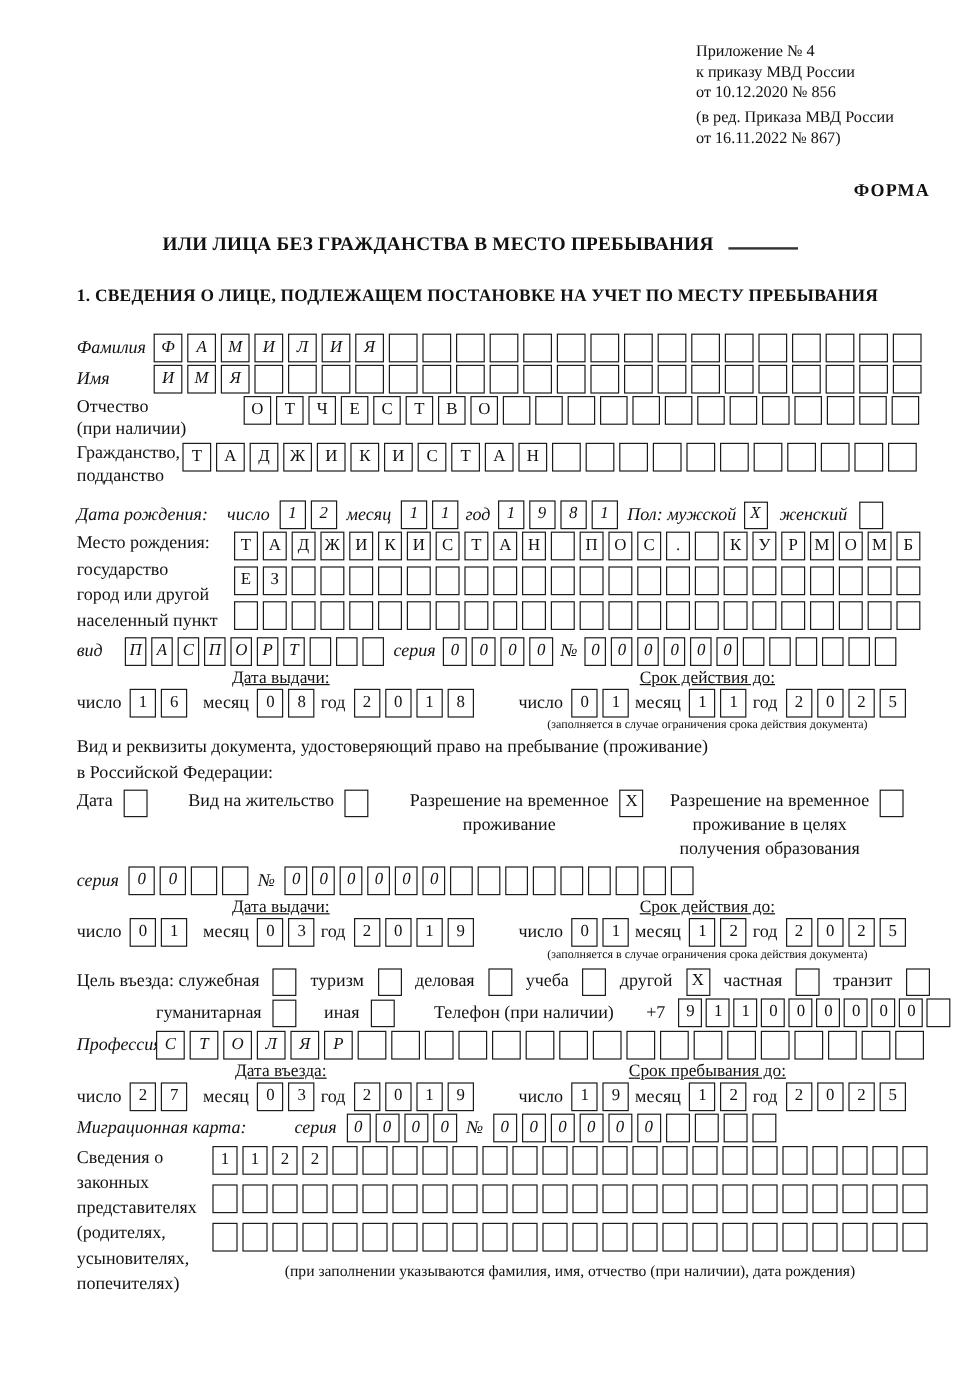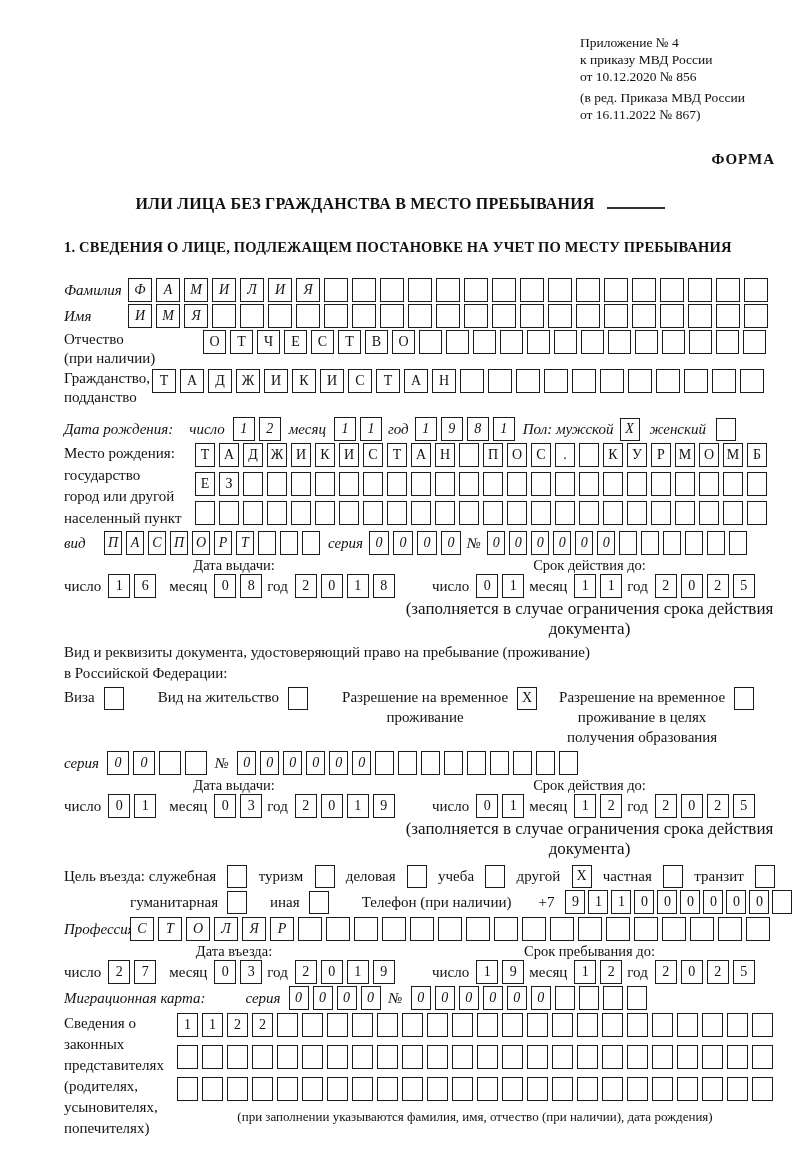"Дата выдачи:" .dhead { text-decoration: none -> underline }
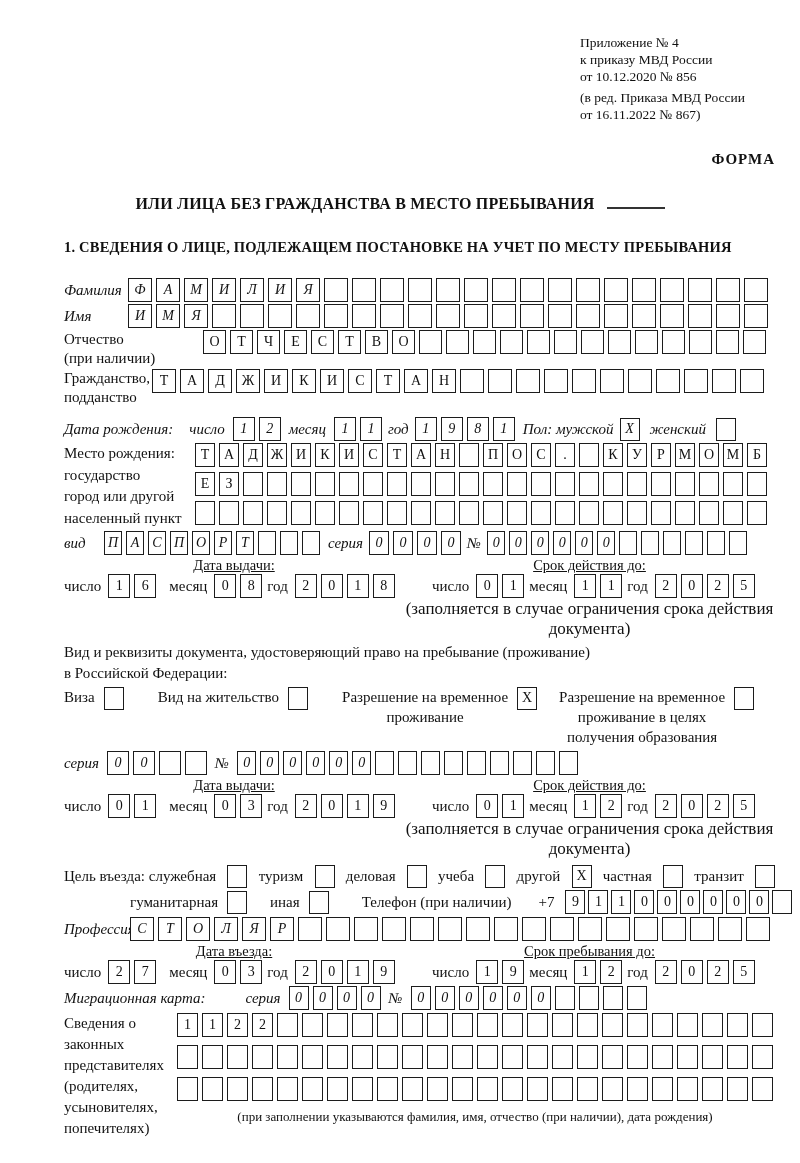"(заполняется в случае ограничения срока" .note { font-size: 17px -> 10px }
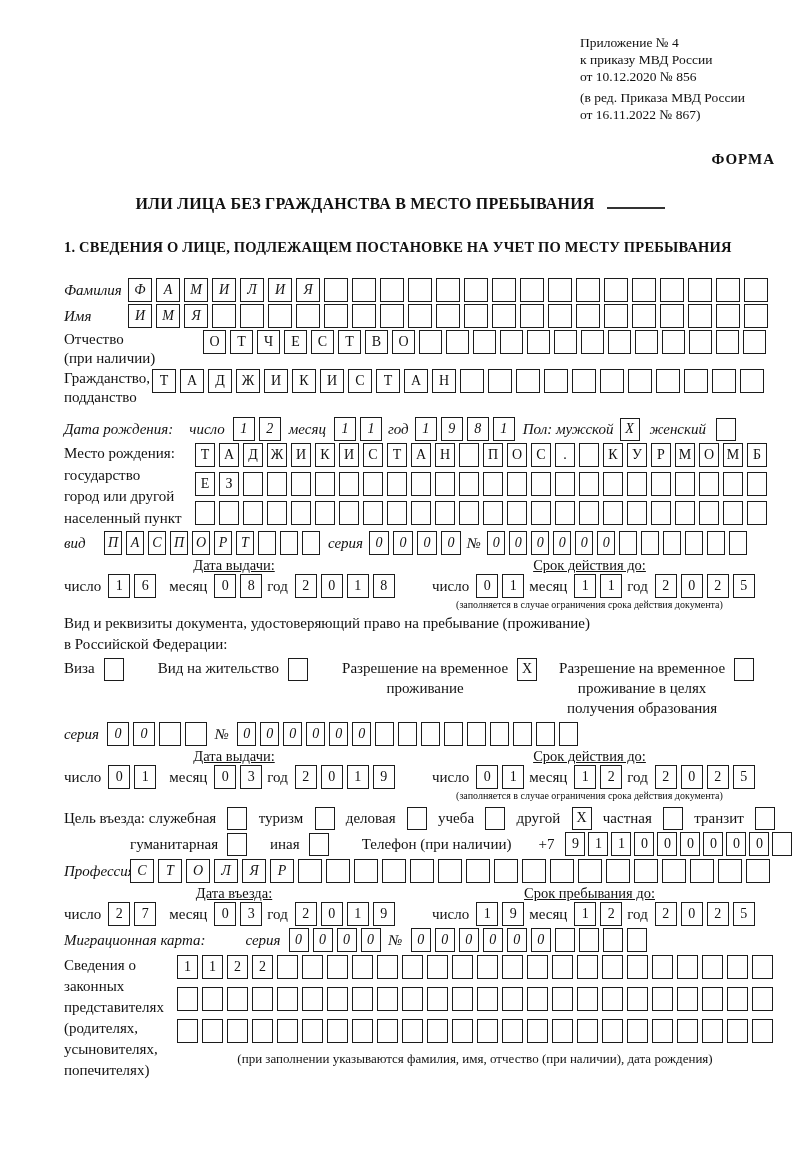"Виза" div { text: Виза -> Дата }
